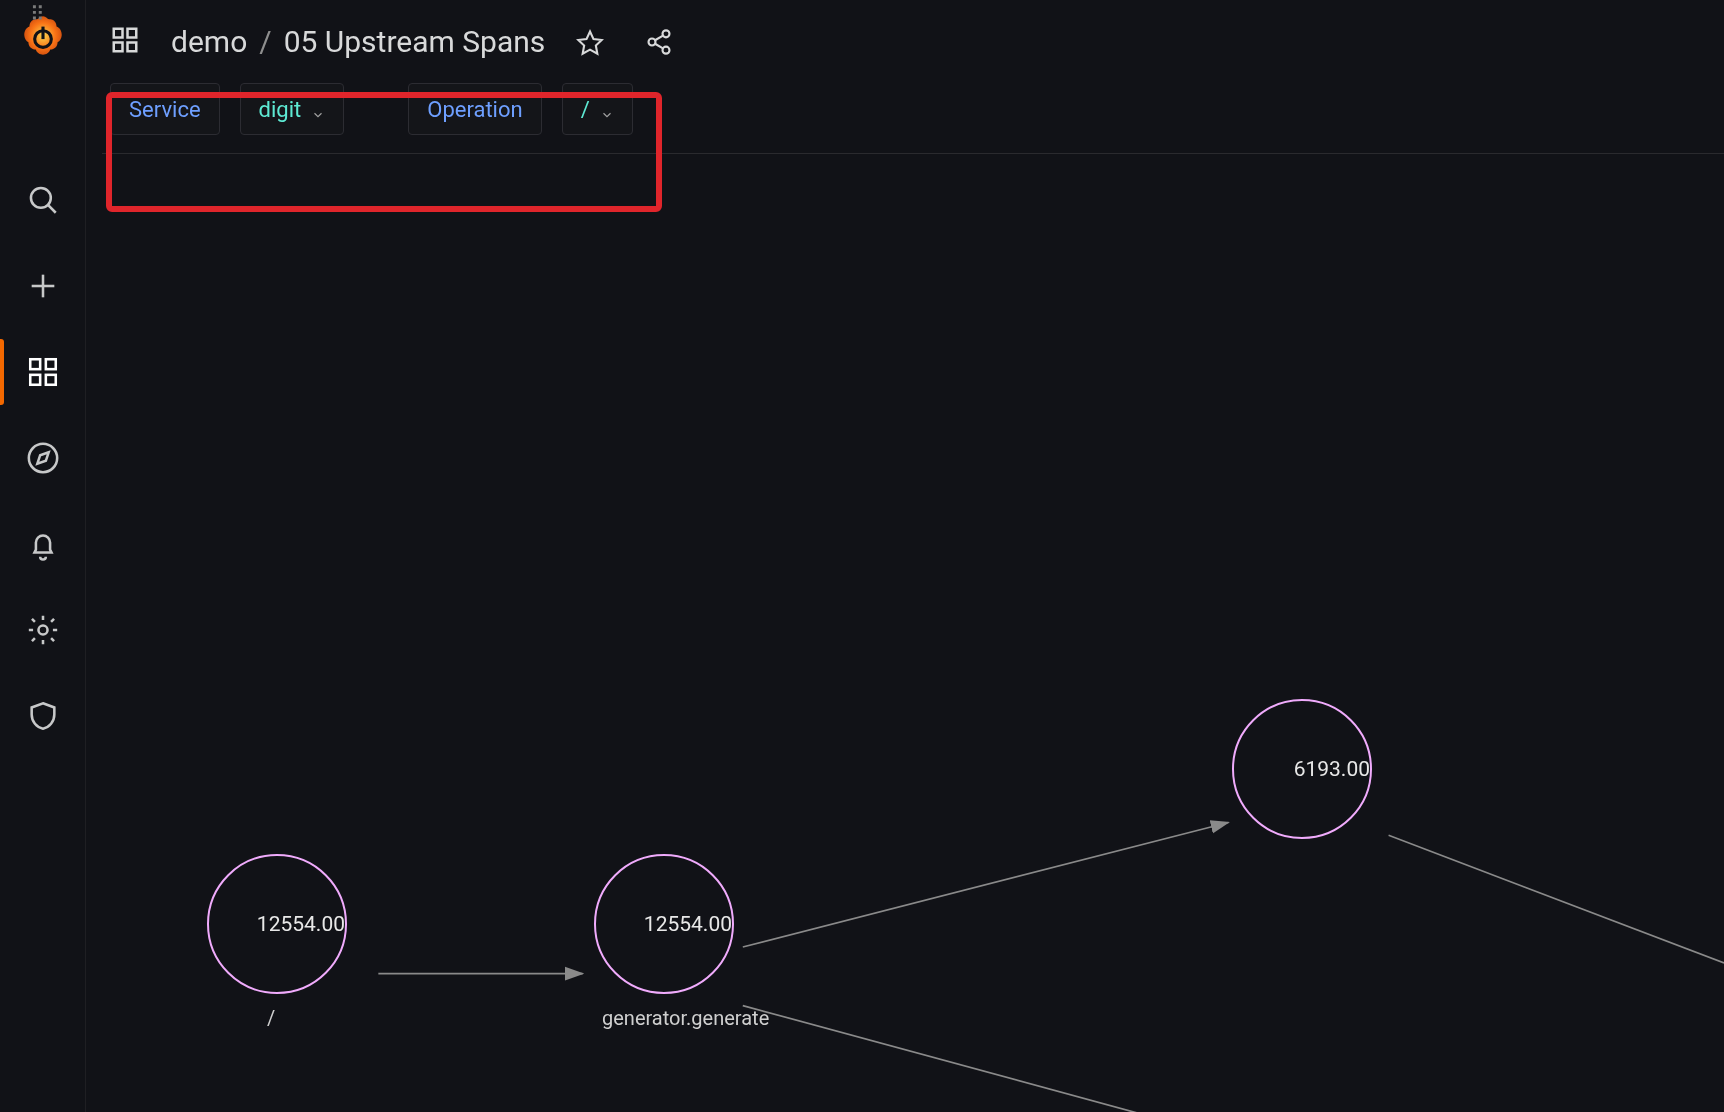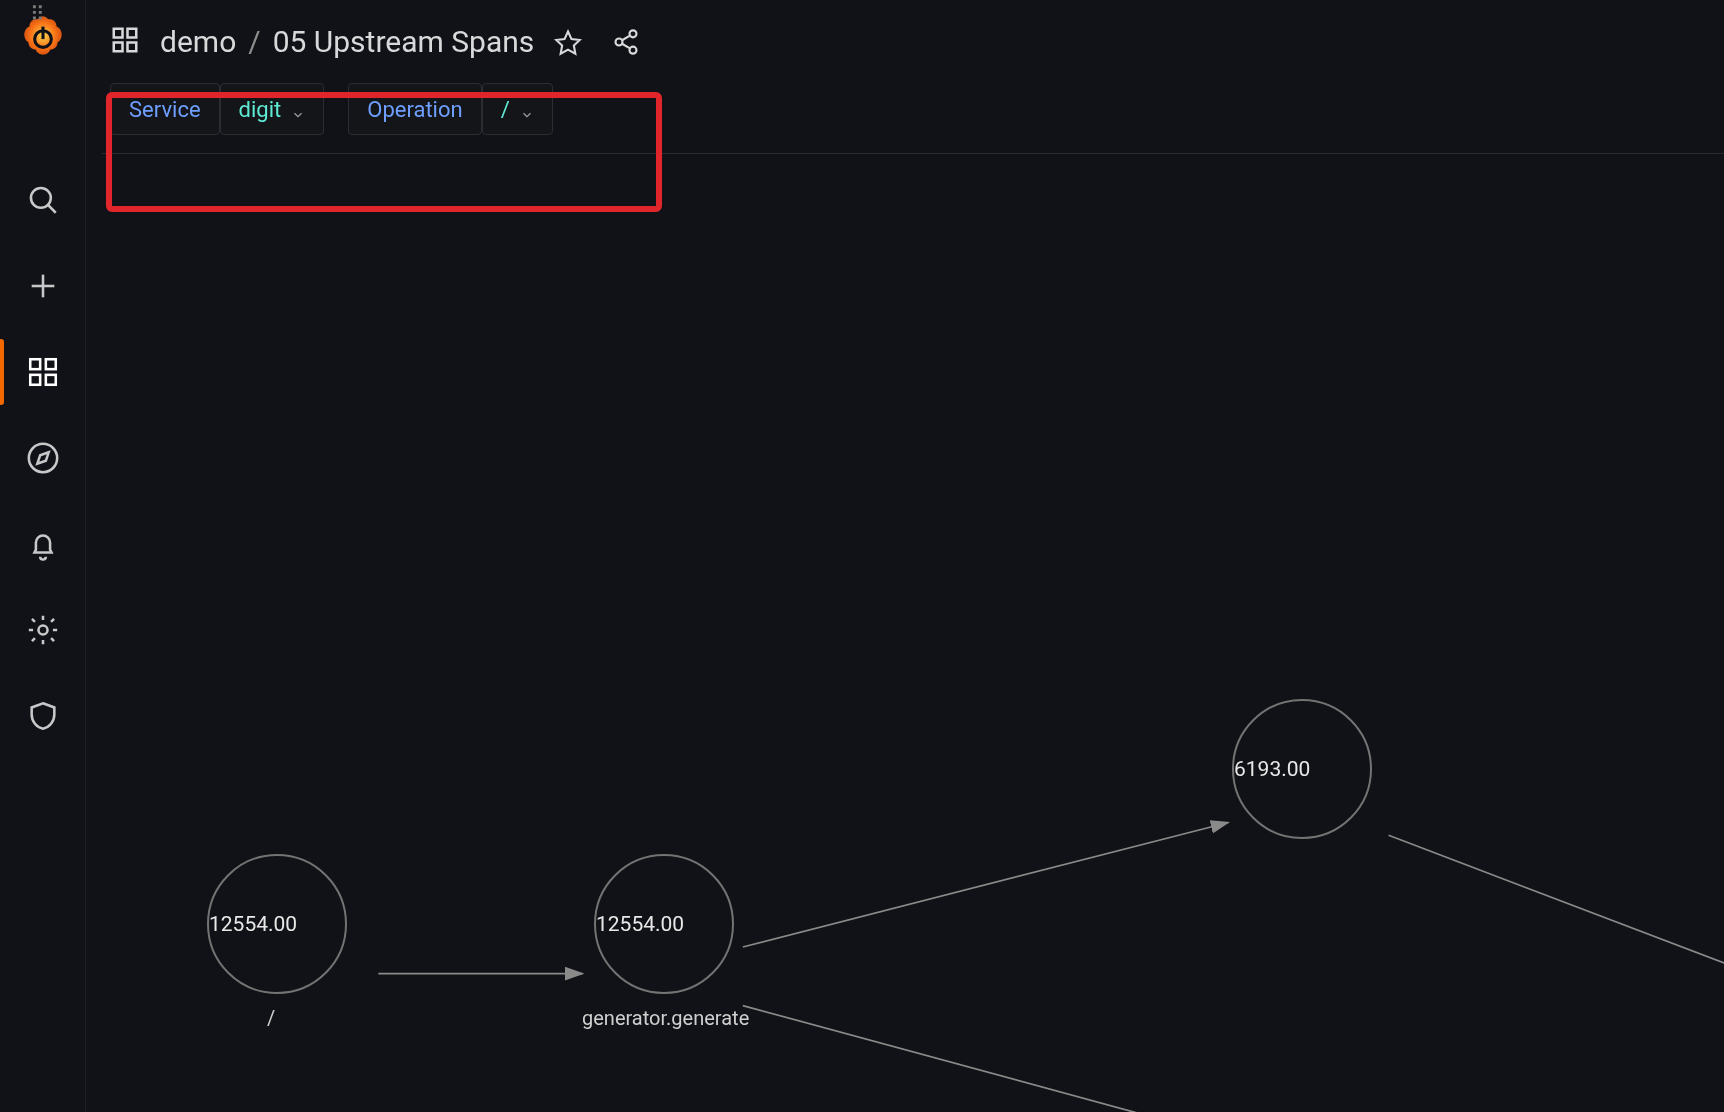"demo" .header { gap: 20px -> 31px }
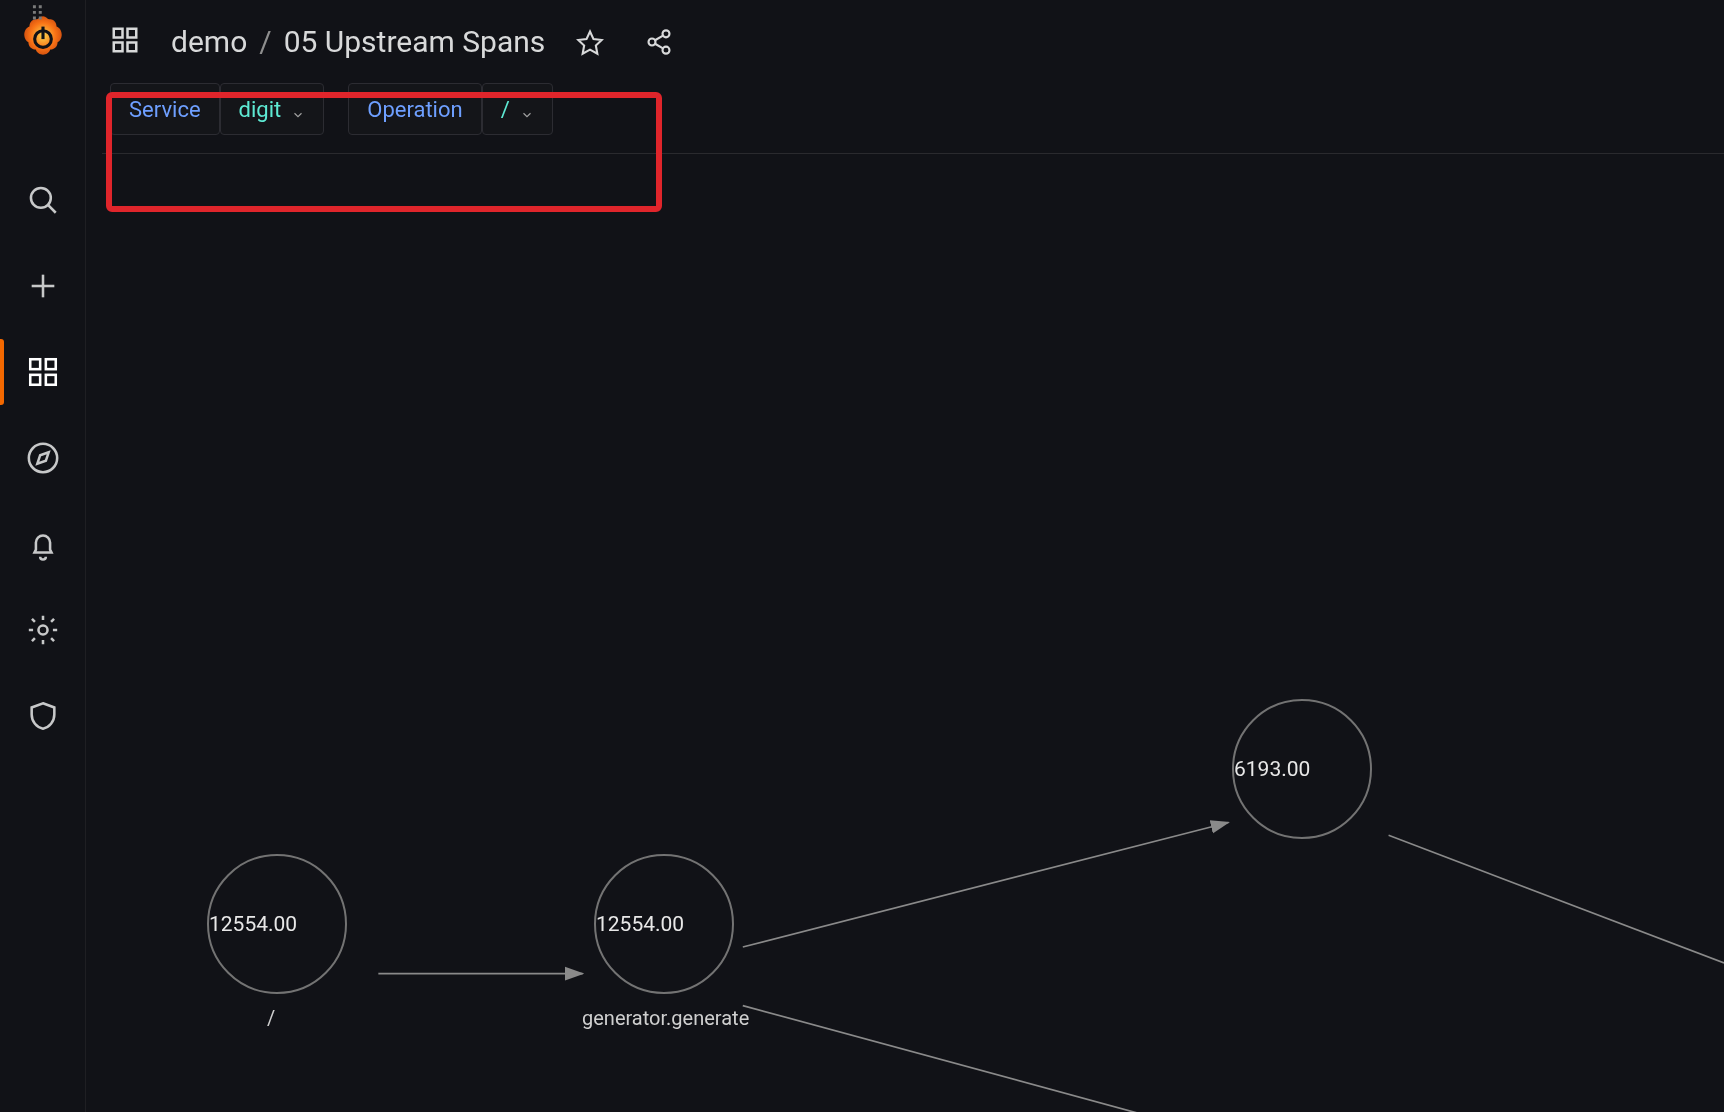"Service" .var-row { gap: 0 -> 20px }
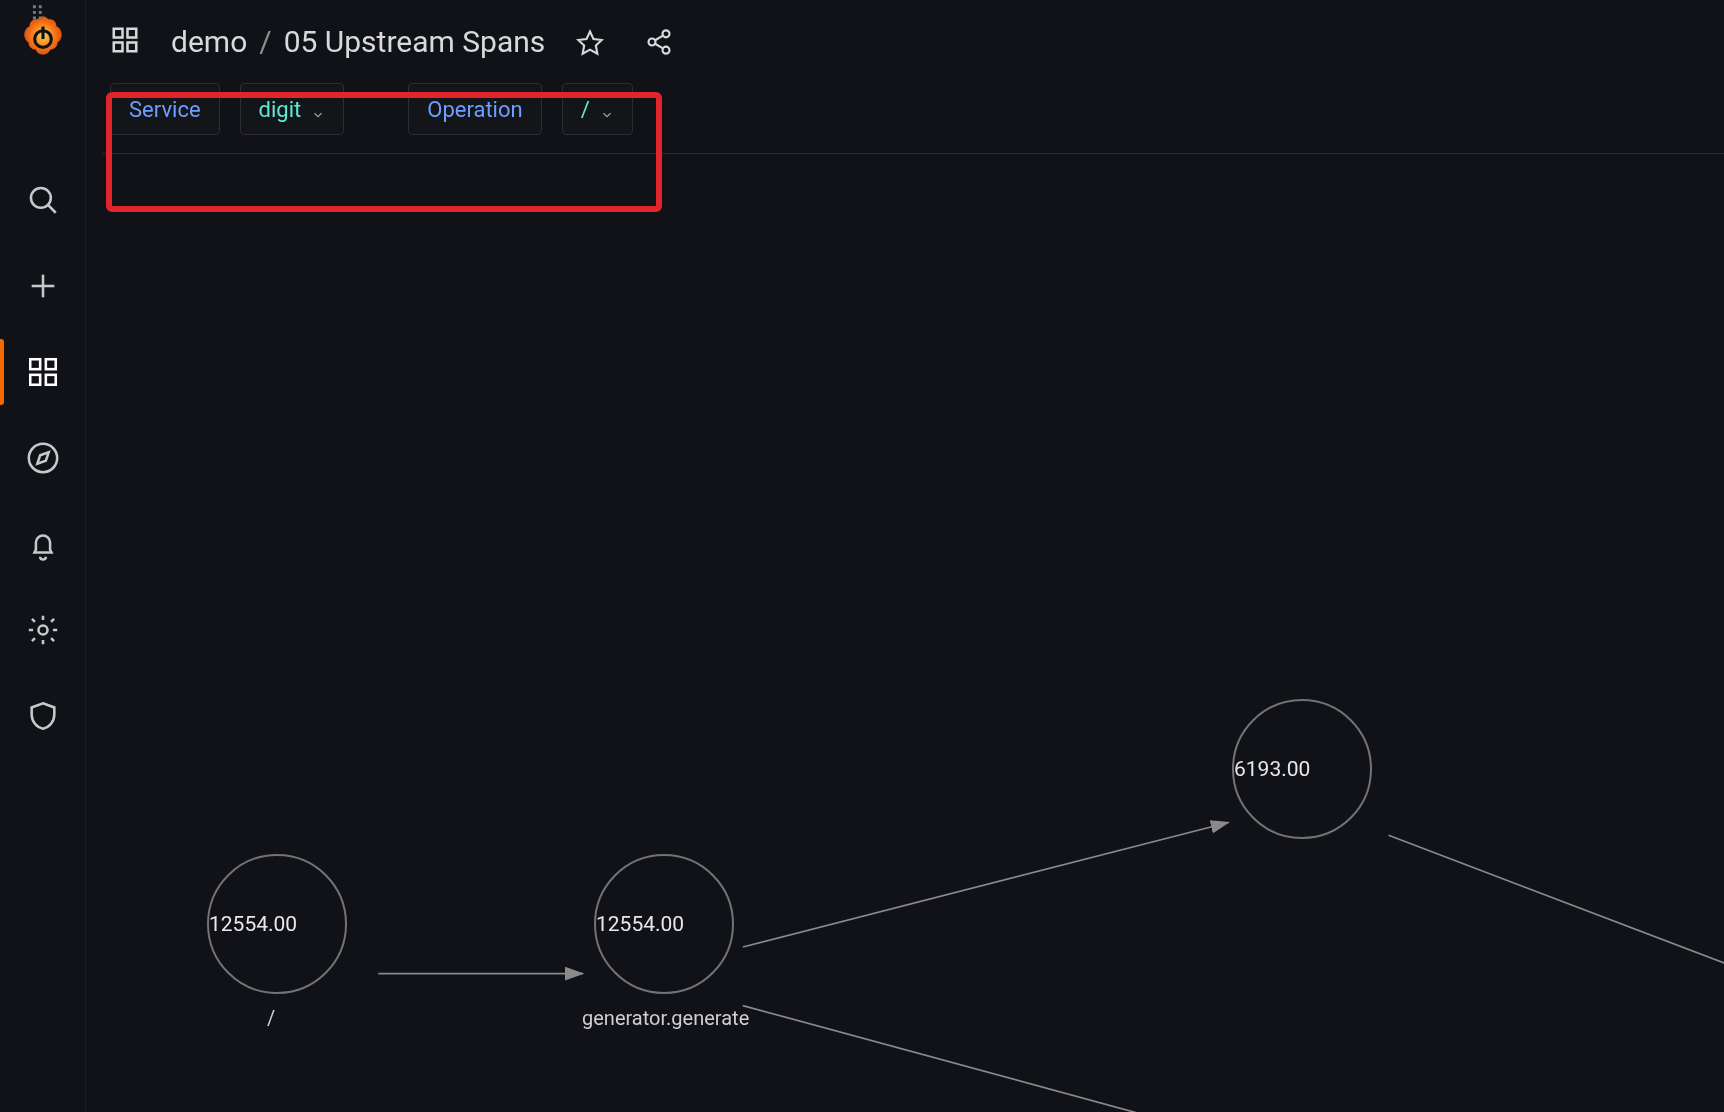"6193.00" .node { border: 2px solid #737373 -> 2px solid #f0abfc; justify-content: flex-start -> flex-end }
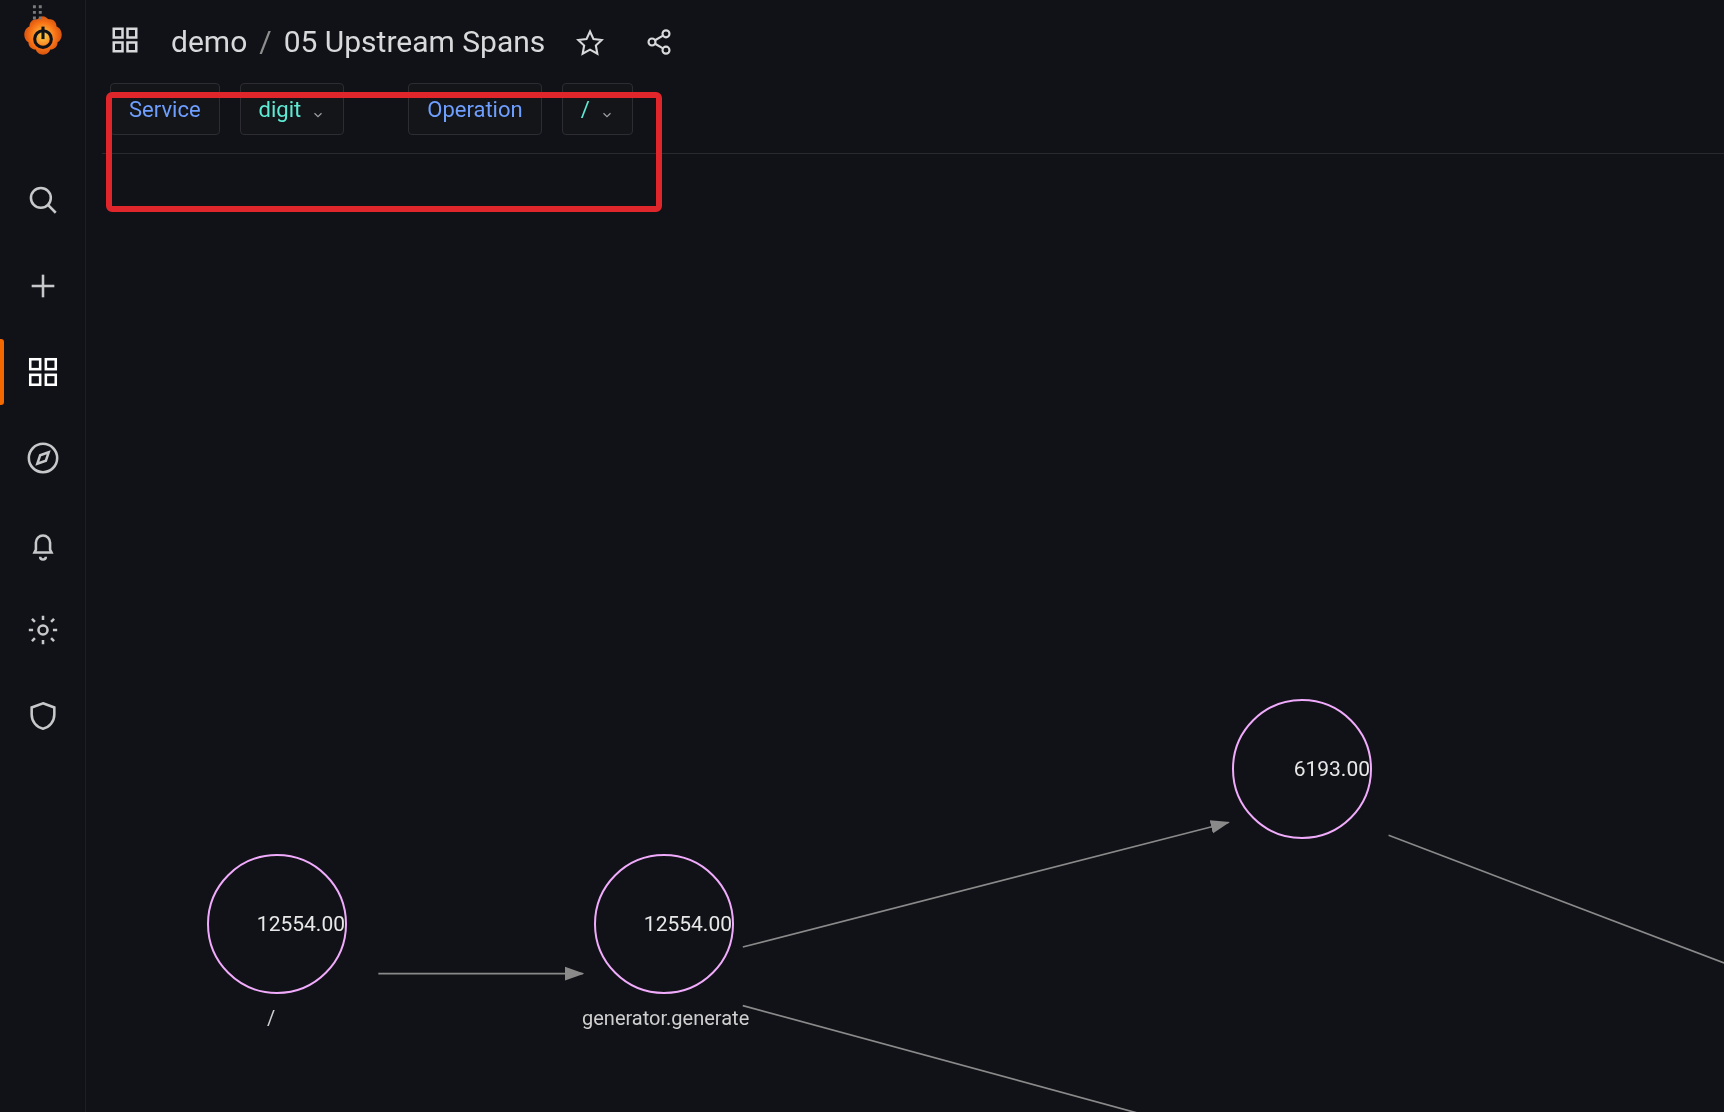"generator.generate" div.node-label { left: 480px -> 500px }
